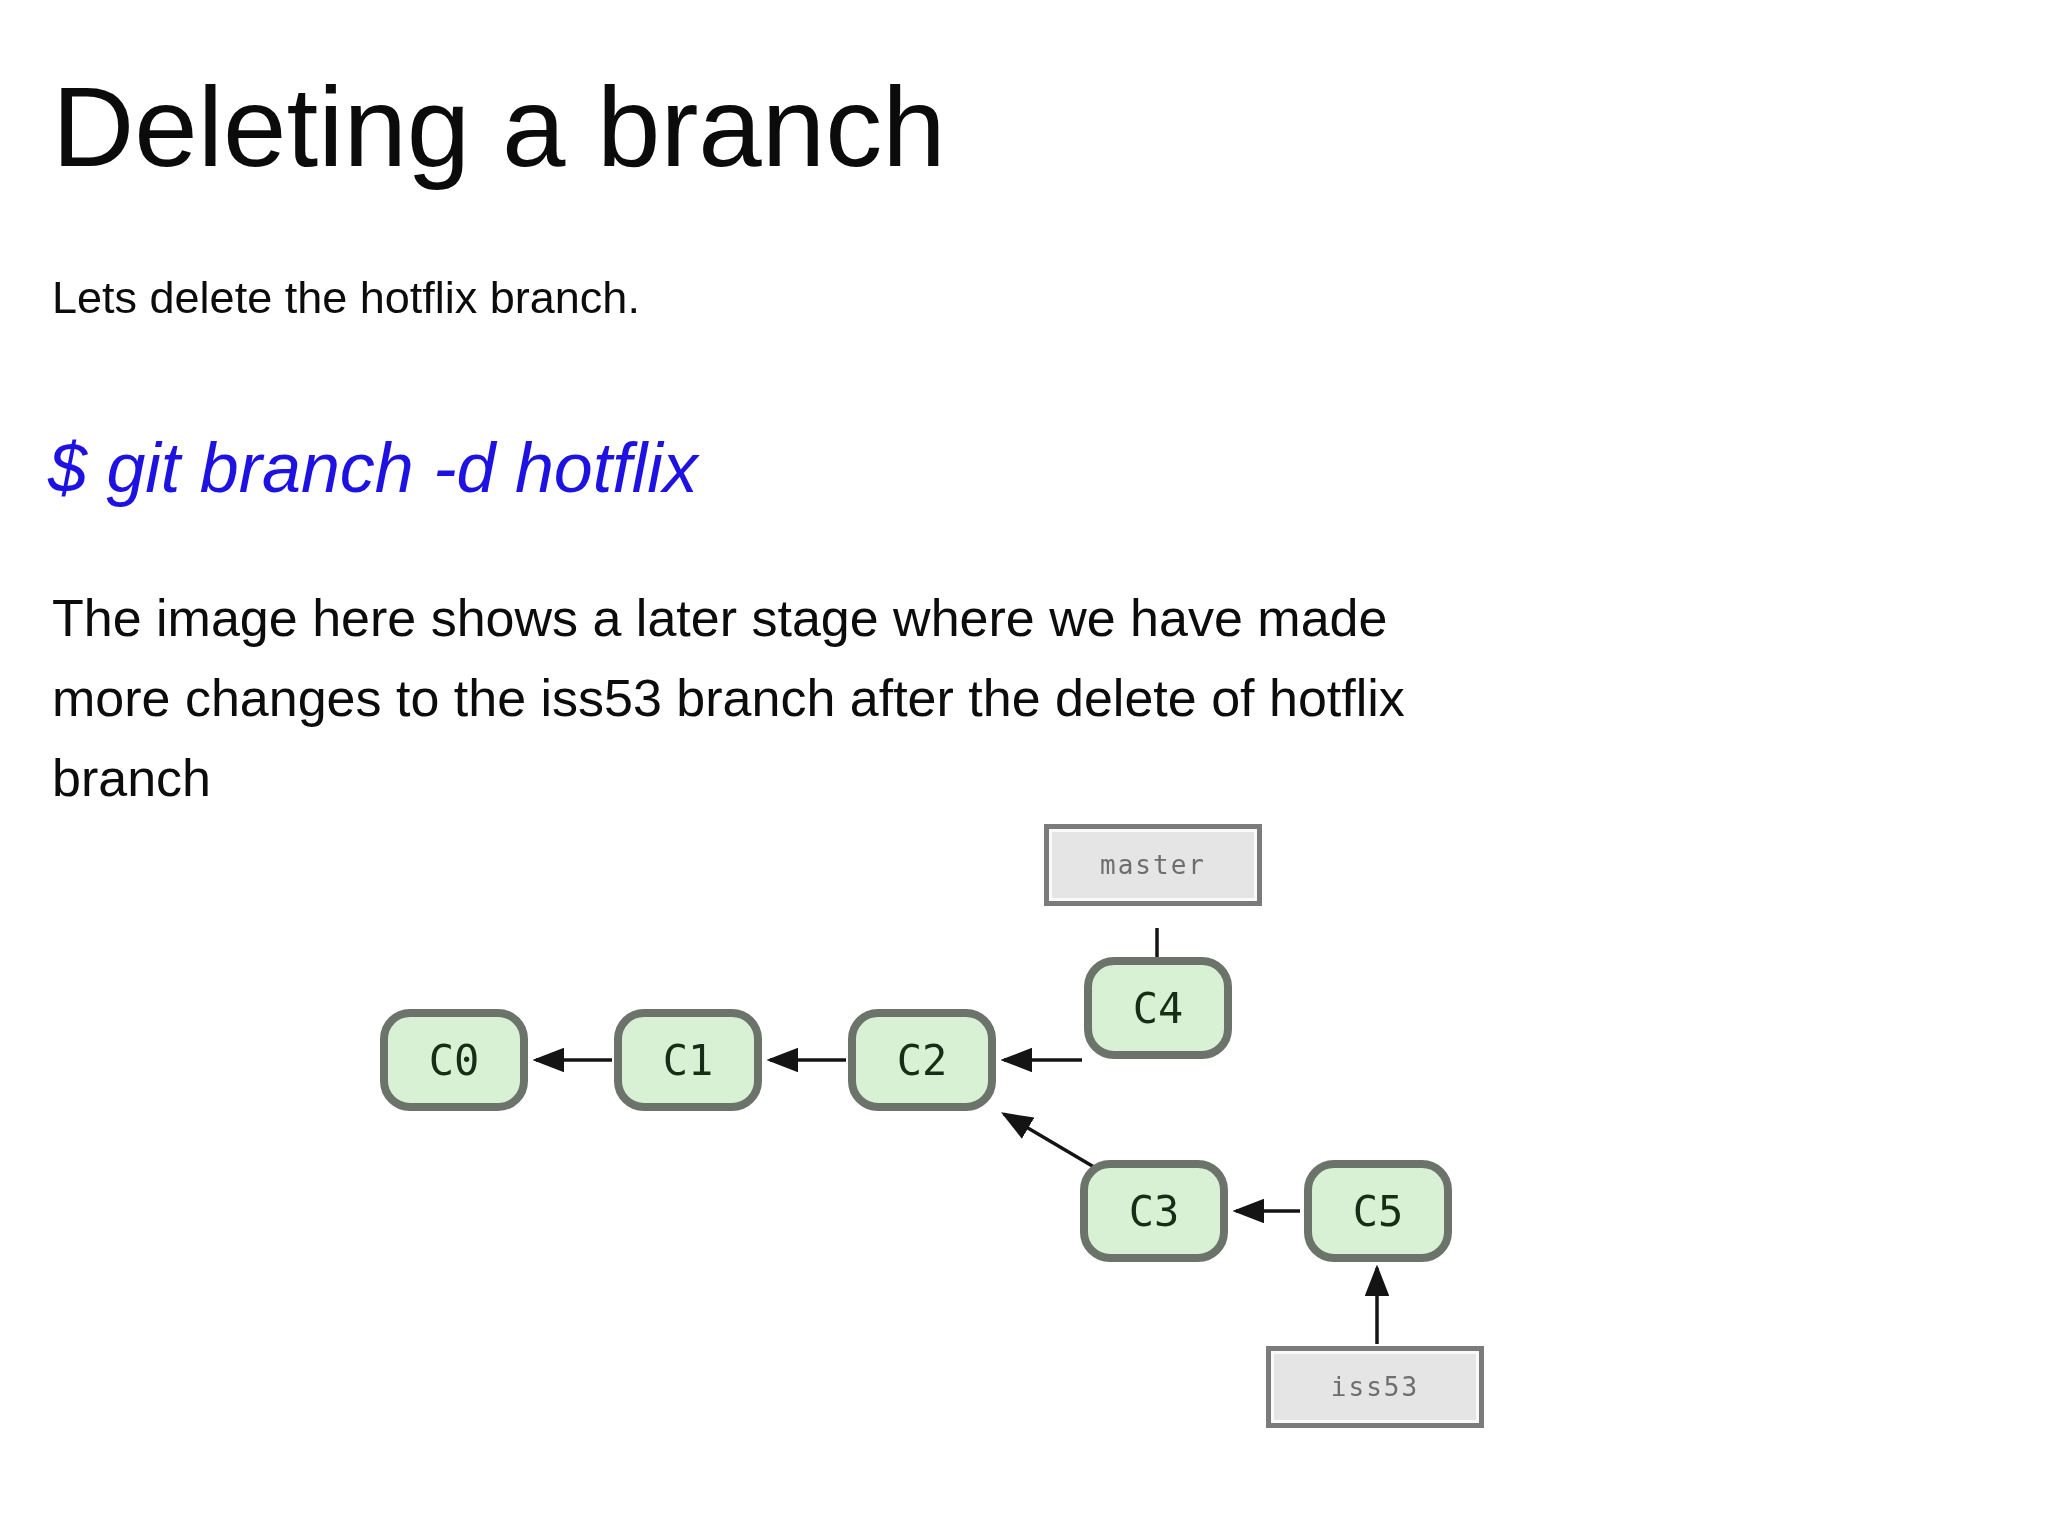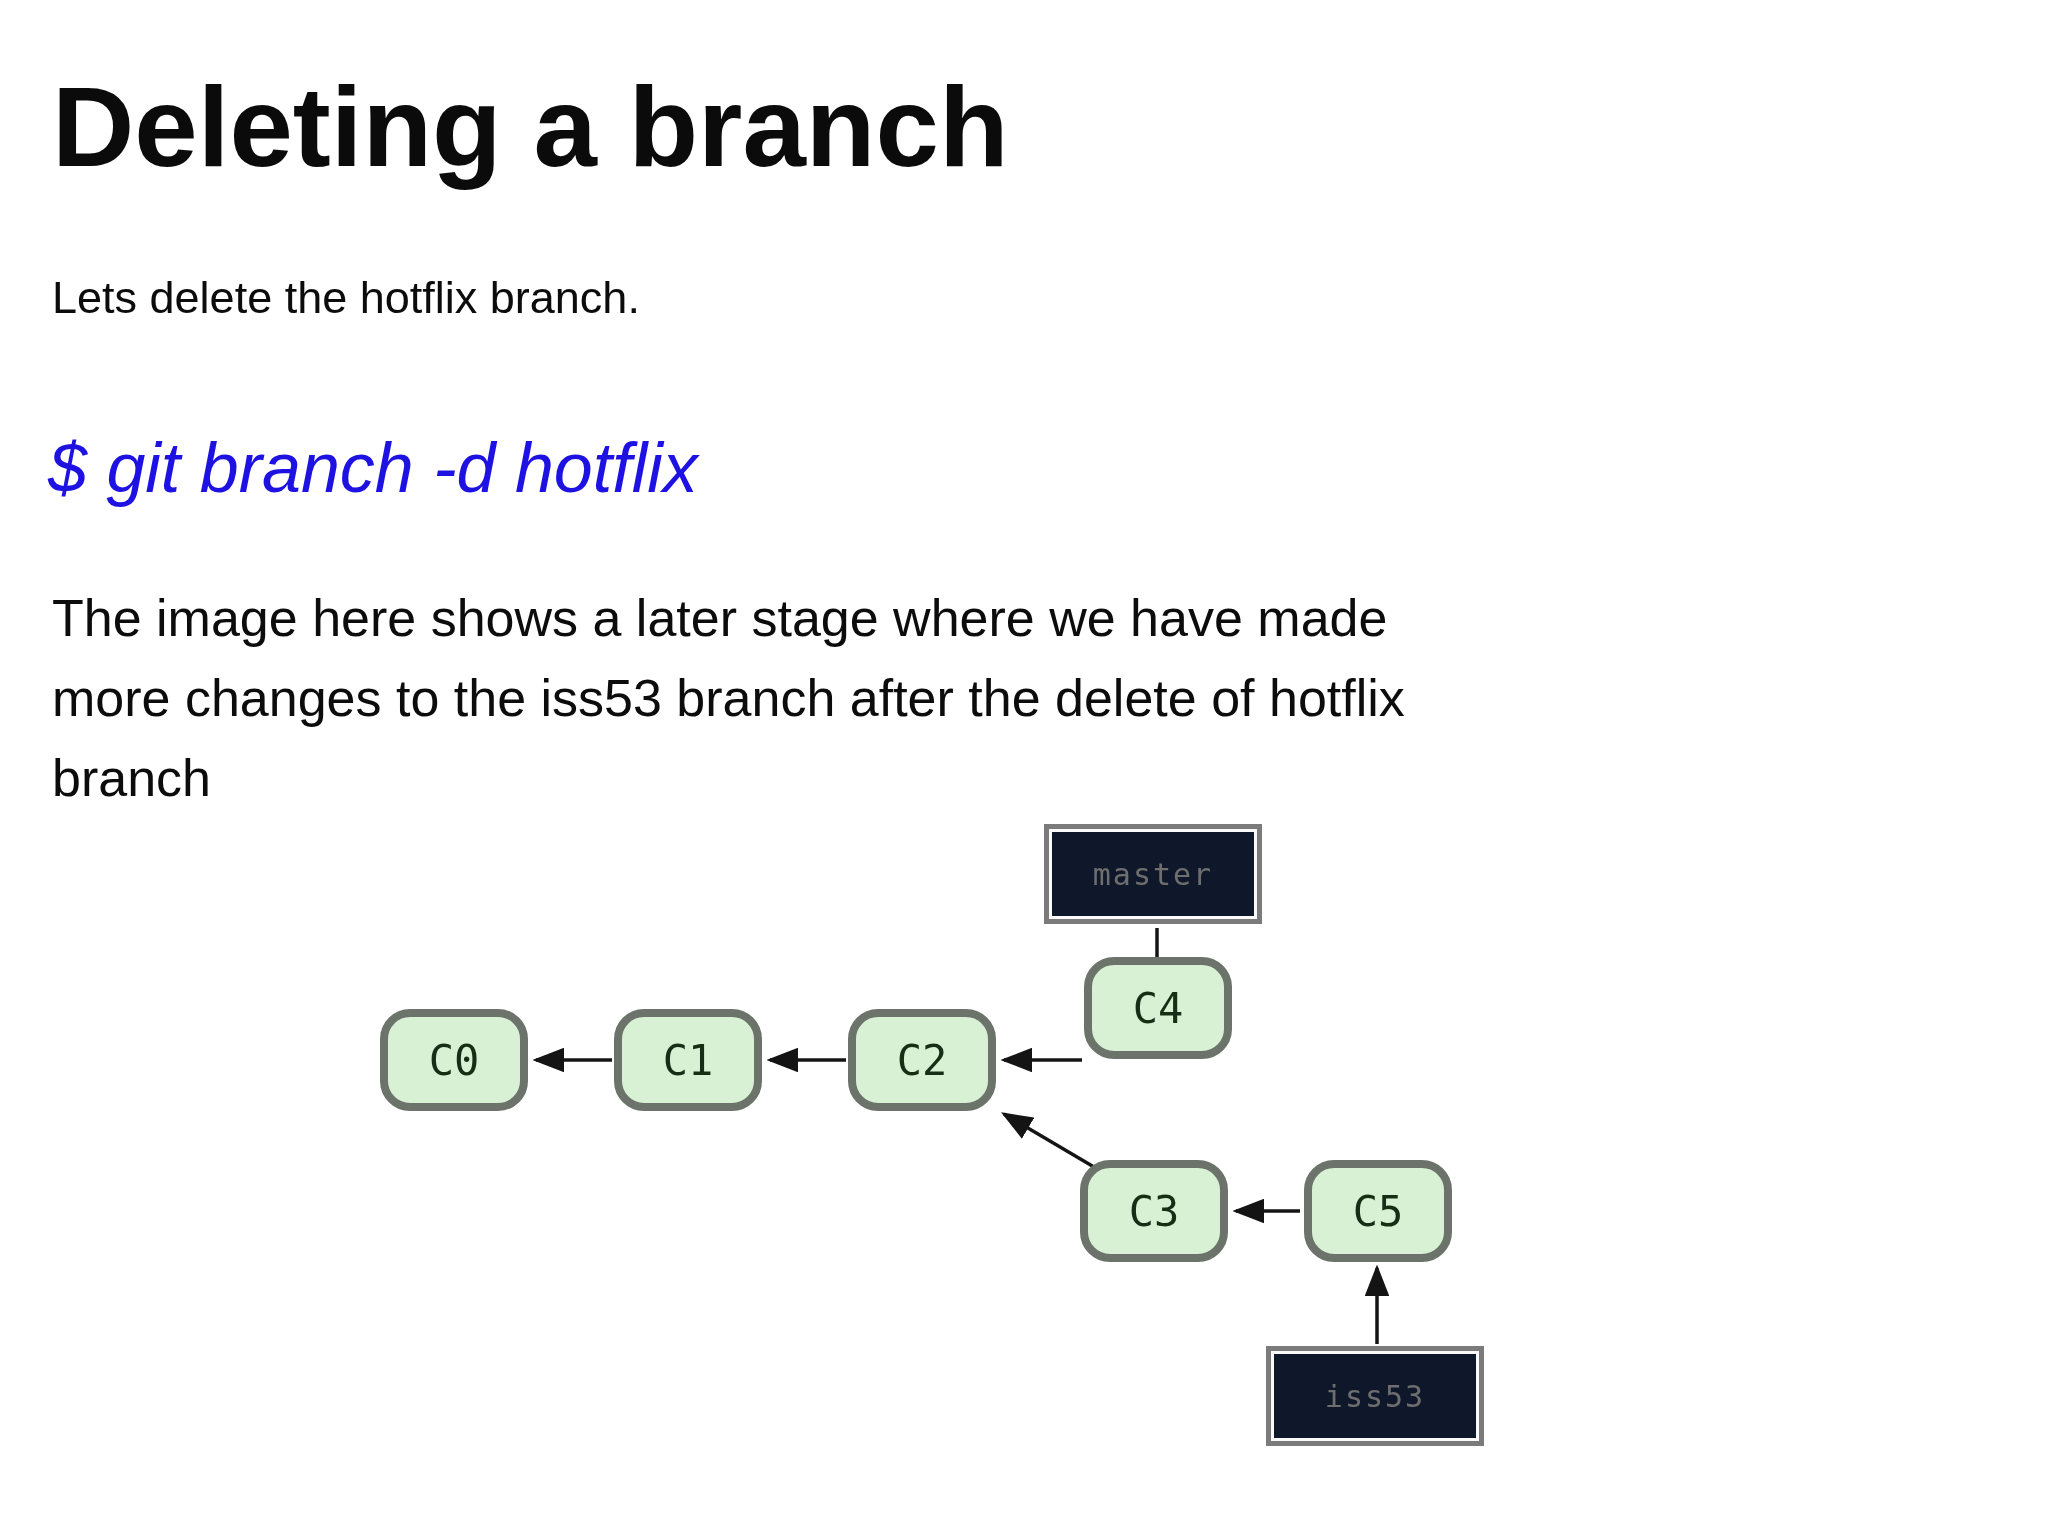"Deleting a branch" .title { font-weight: 700 -> 400 }
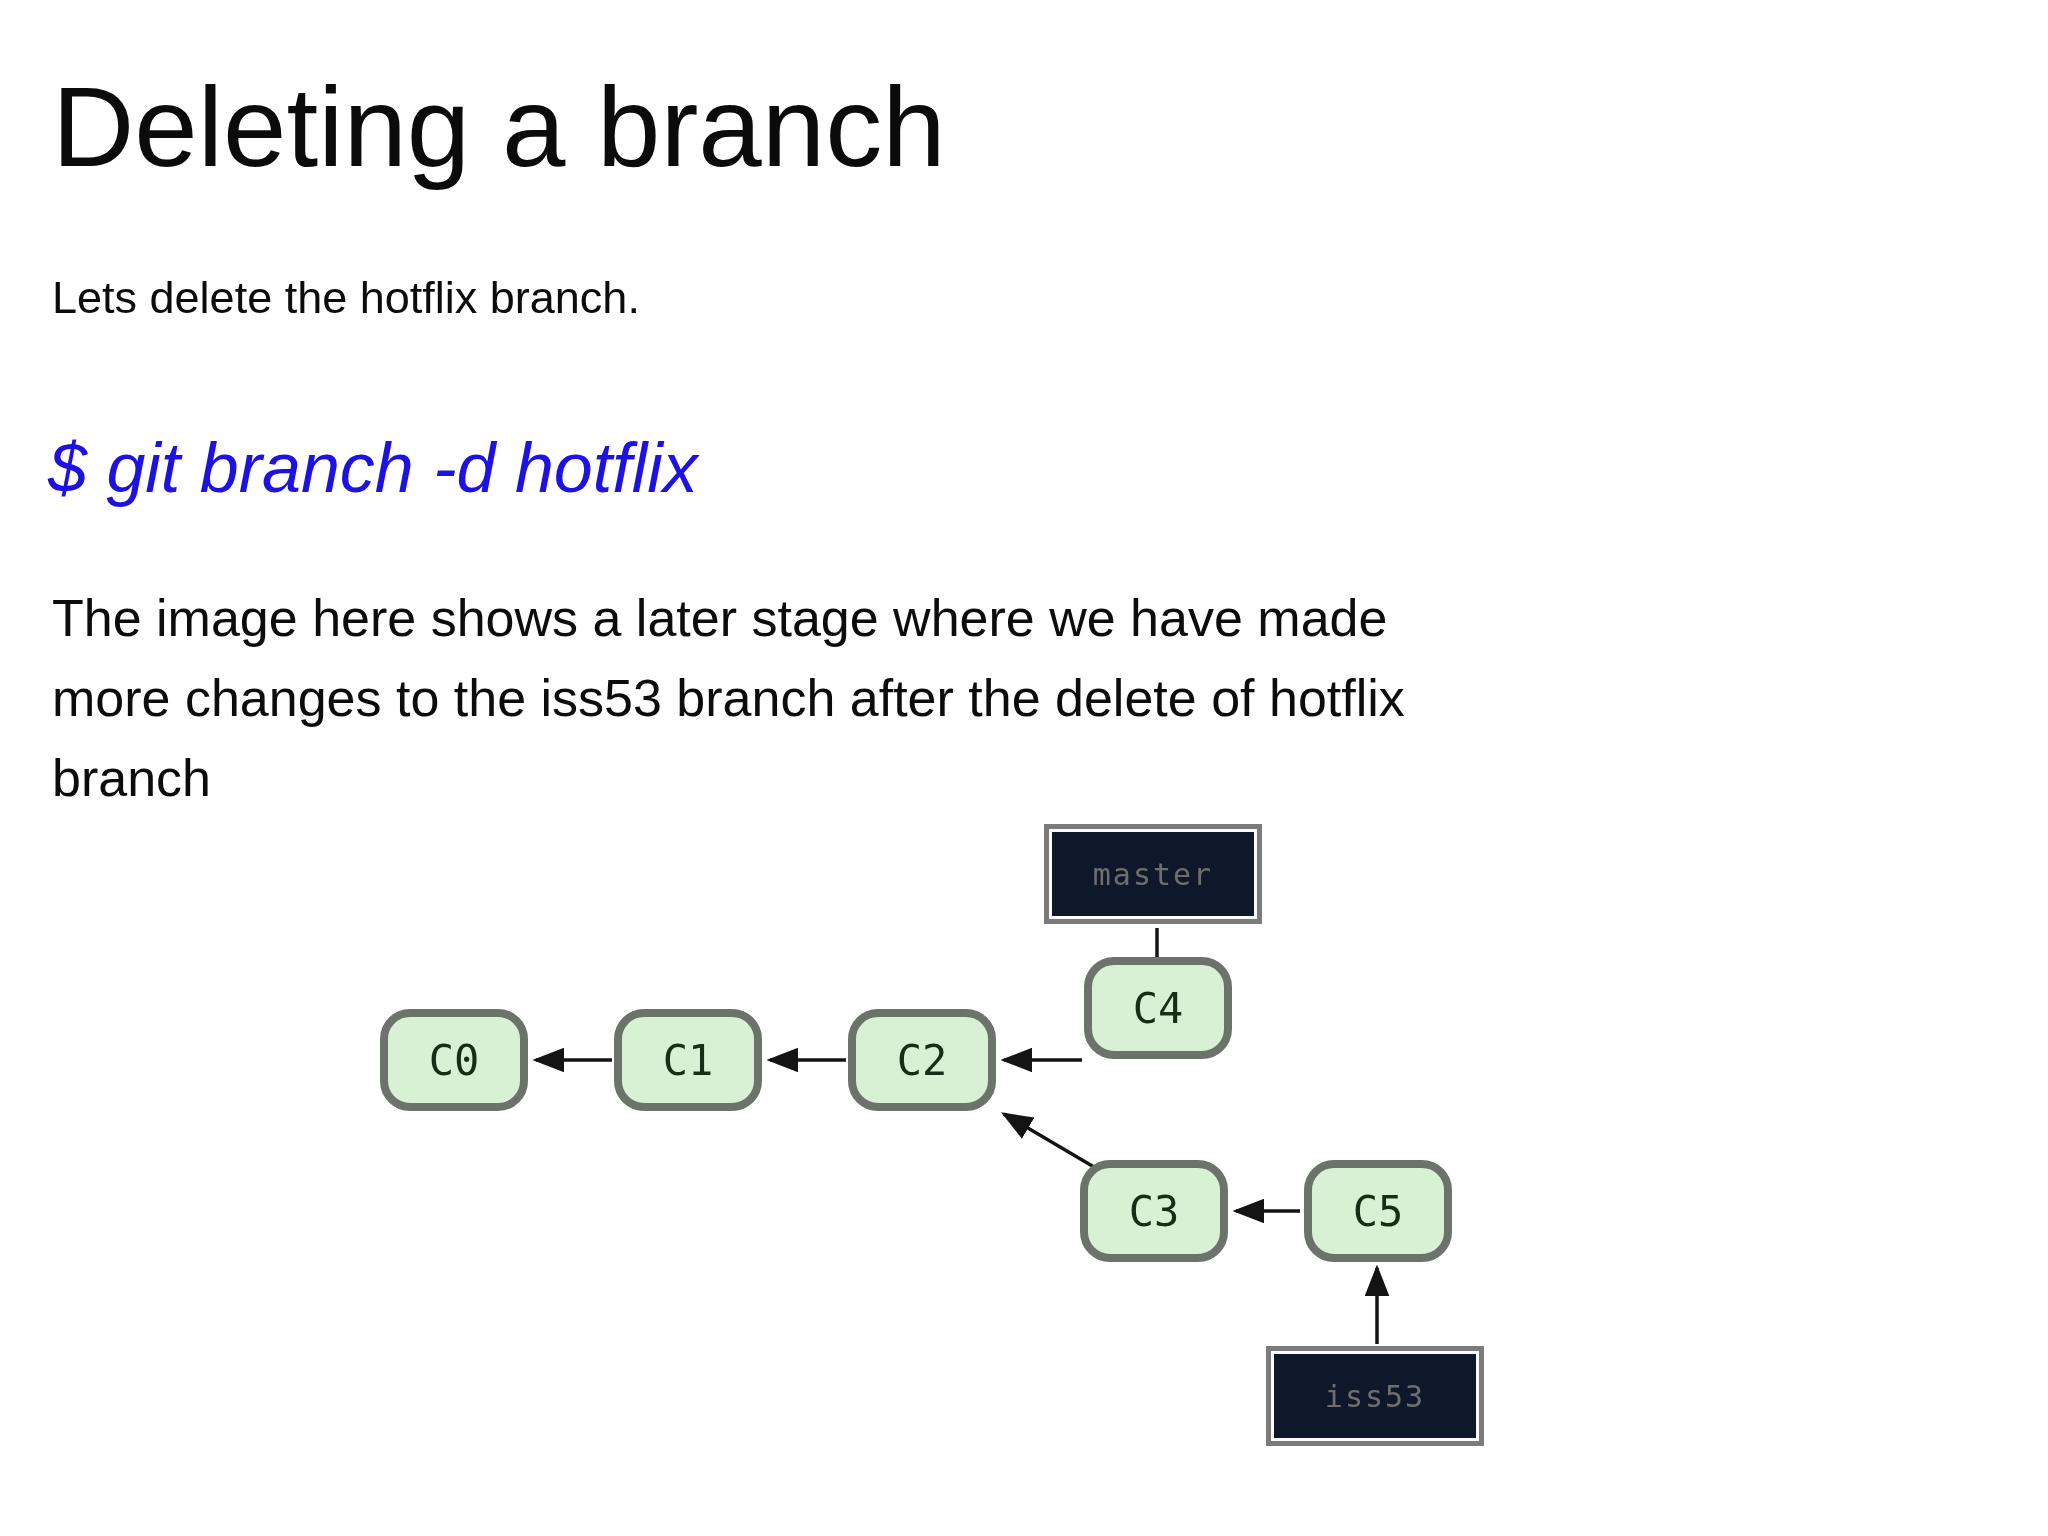"master" .branch-label { background: #0f172a -> #e5e5e5; font-size: 30px -> 26px; height: 100px -> 82px }
